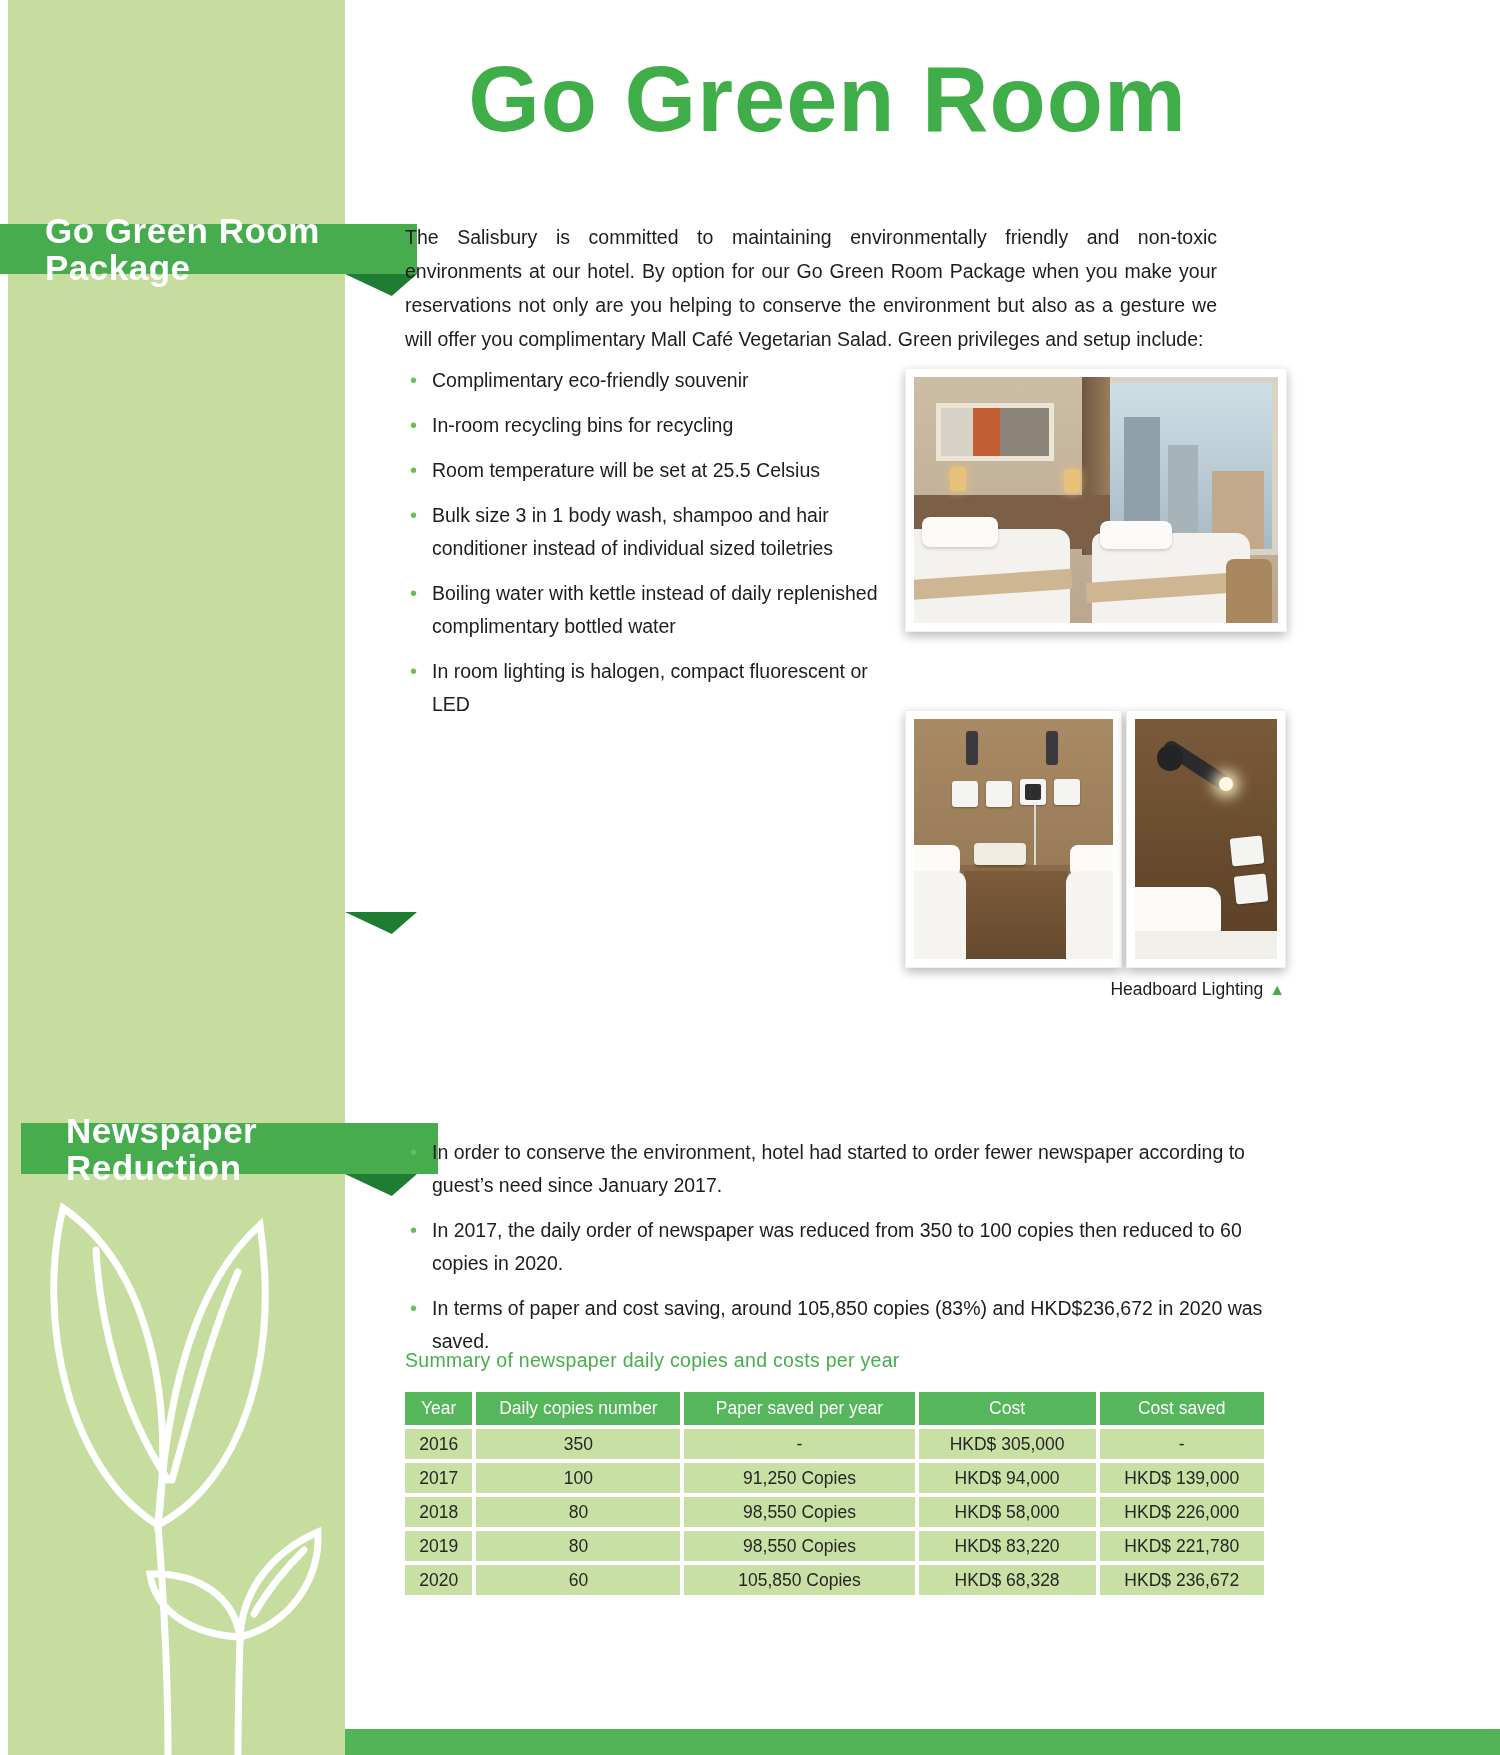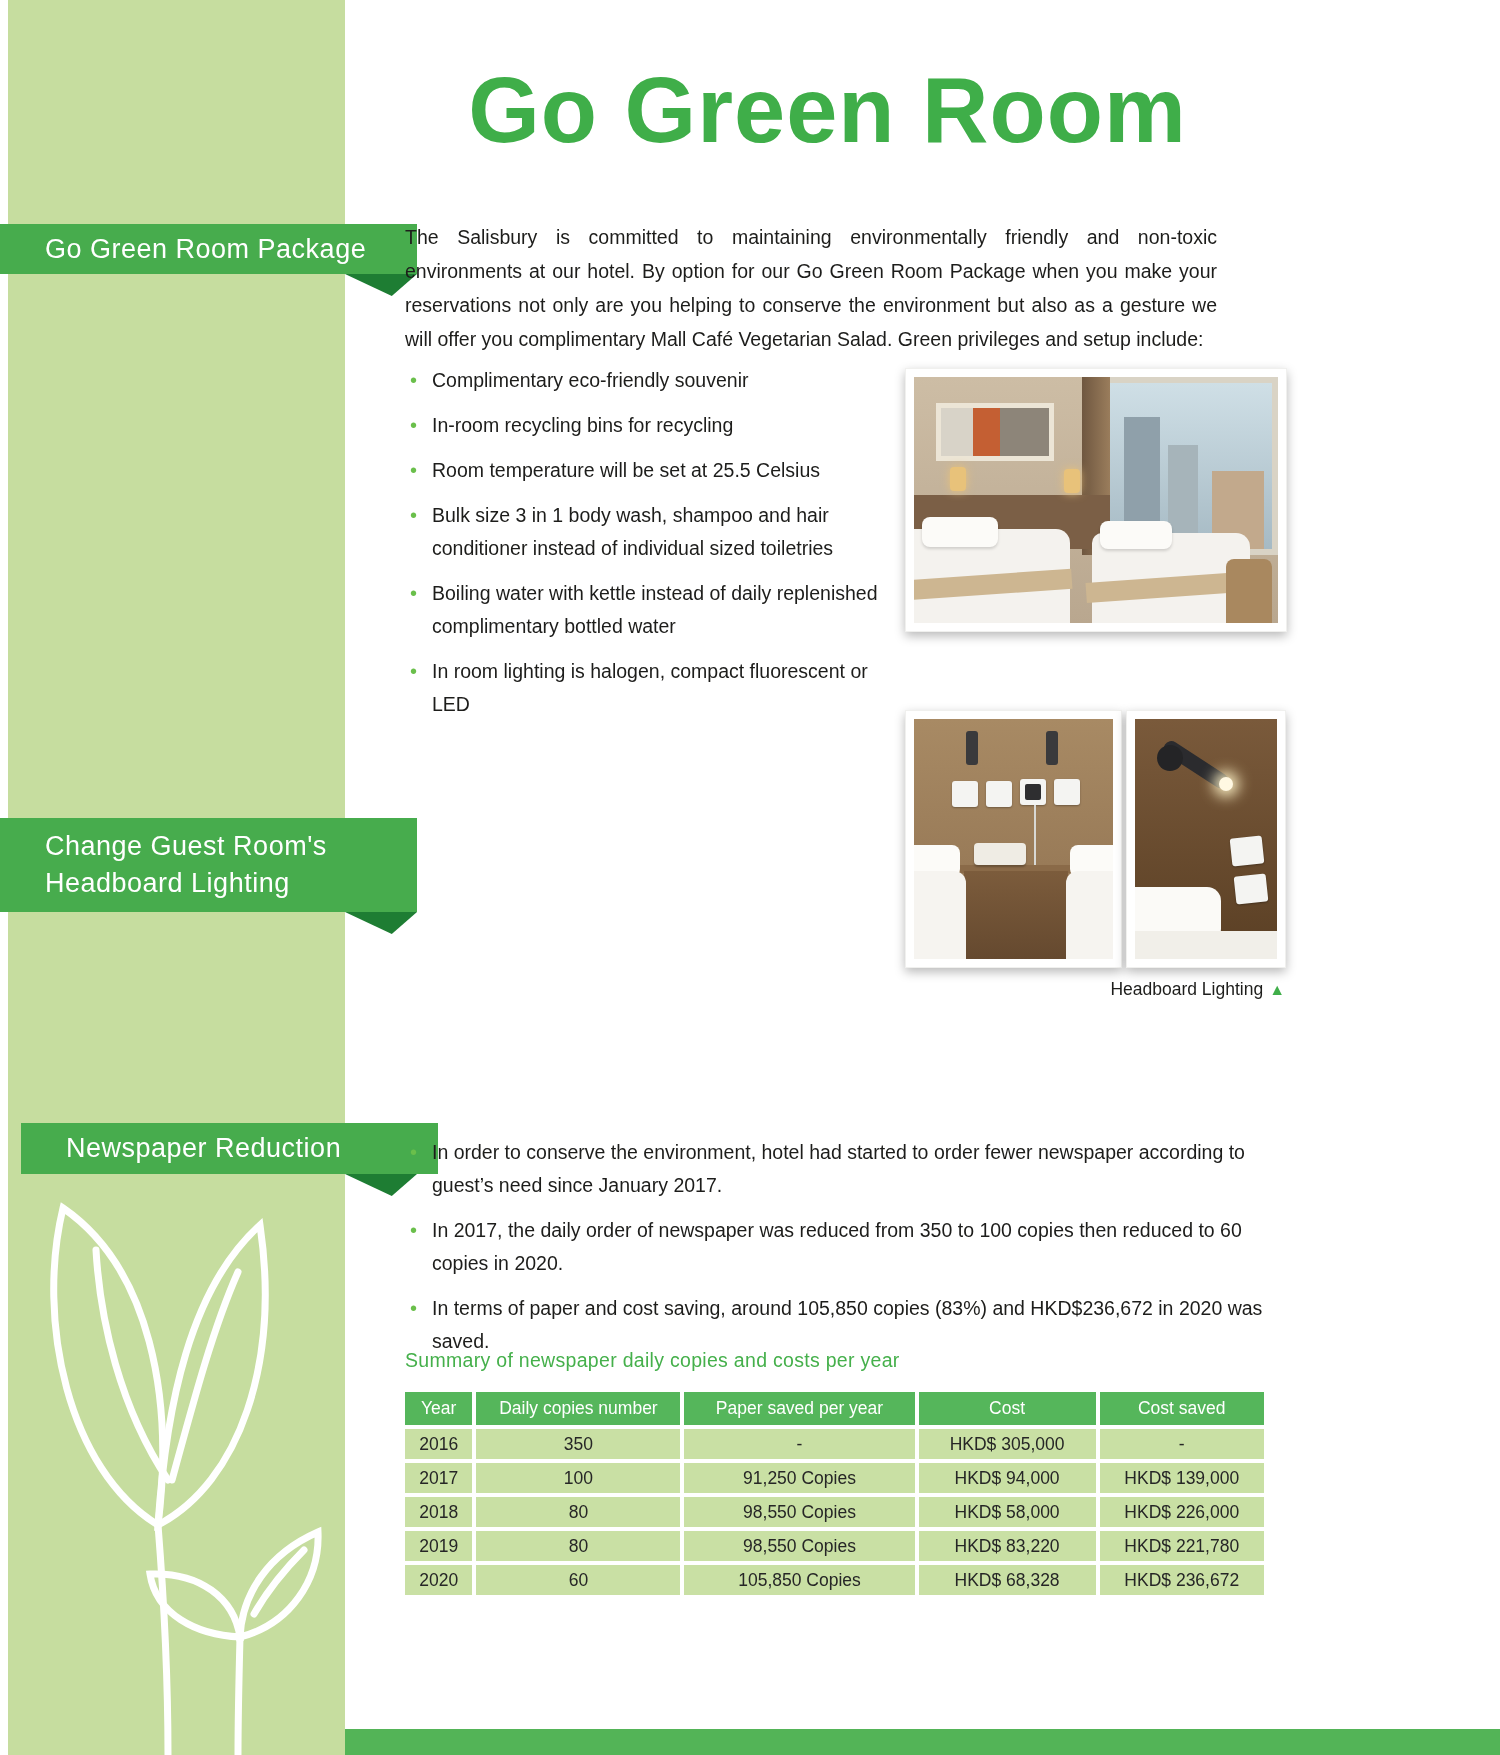"Go Green Room" .main-title { top: 58px -> 47px }
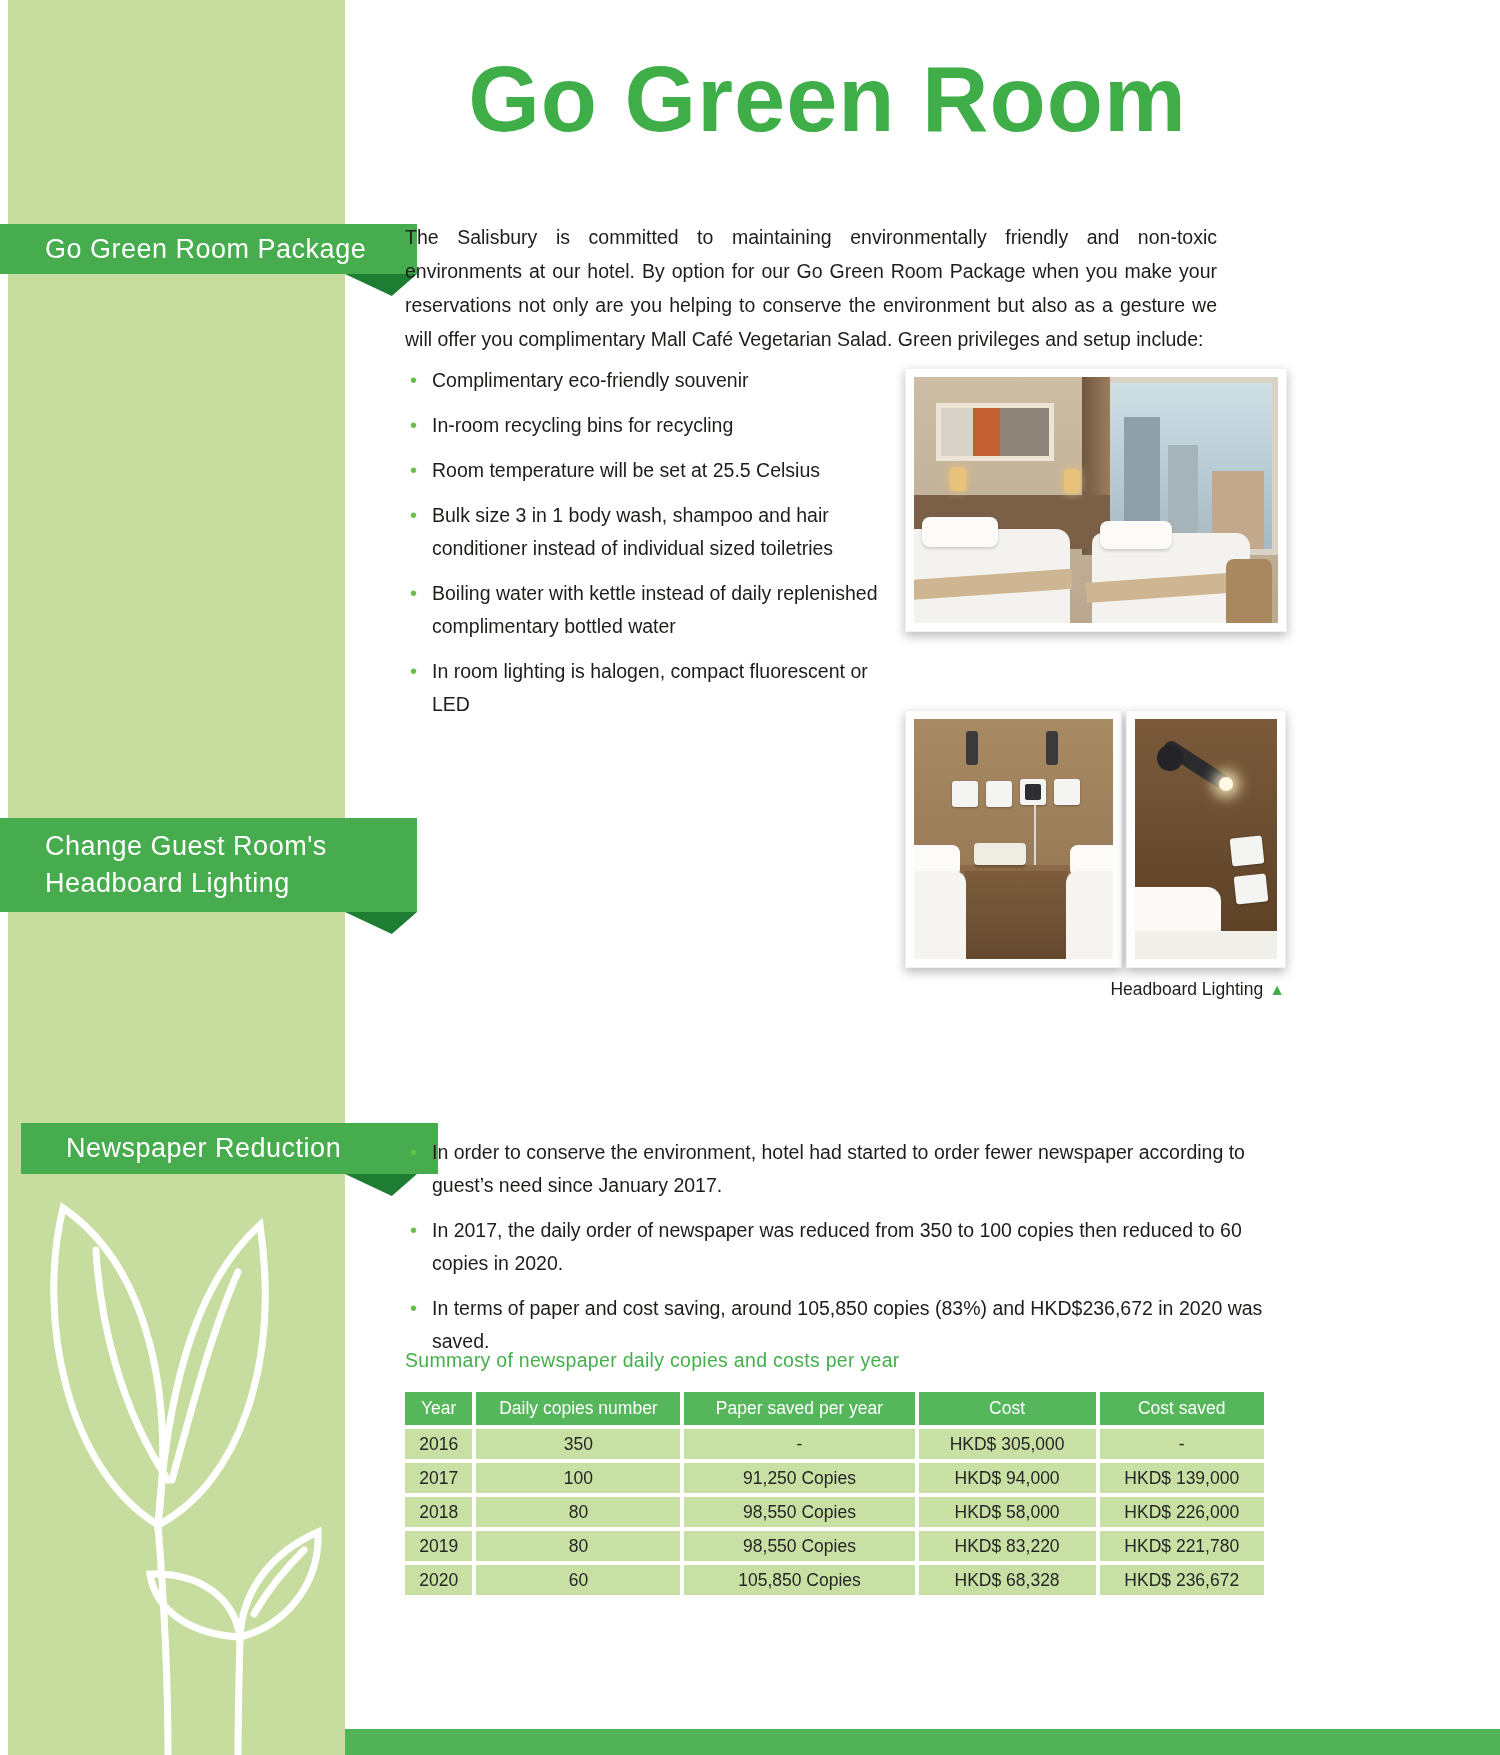"Go Green Room Package" .ribbon { font-size: 27px -> 35px; font-weight: 400 -> 700 }
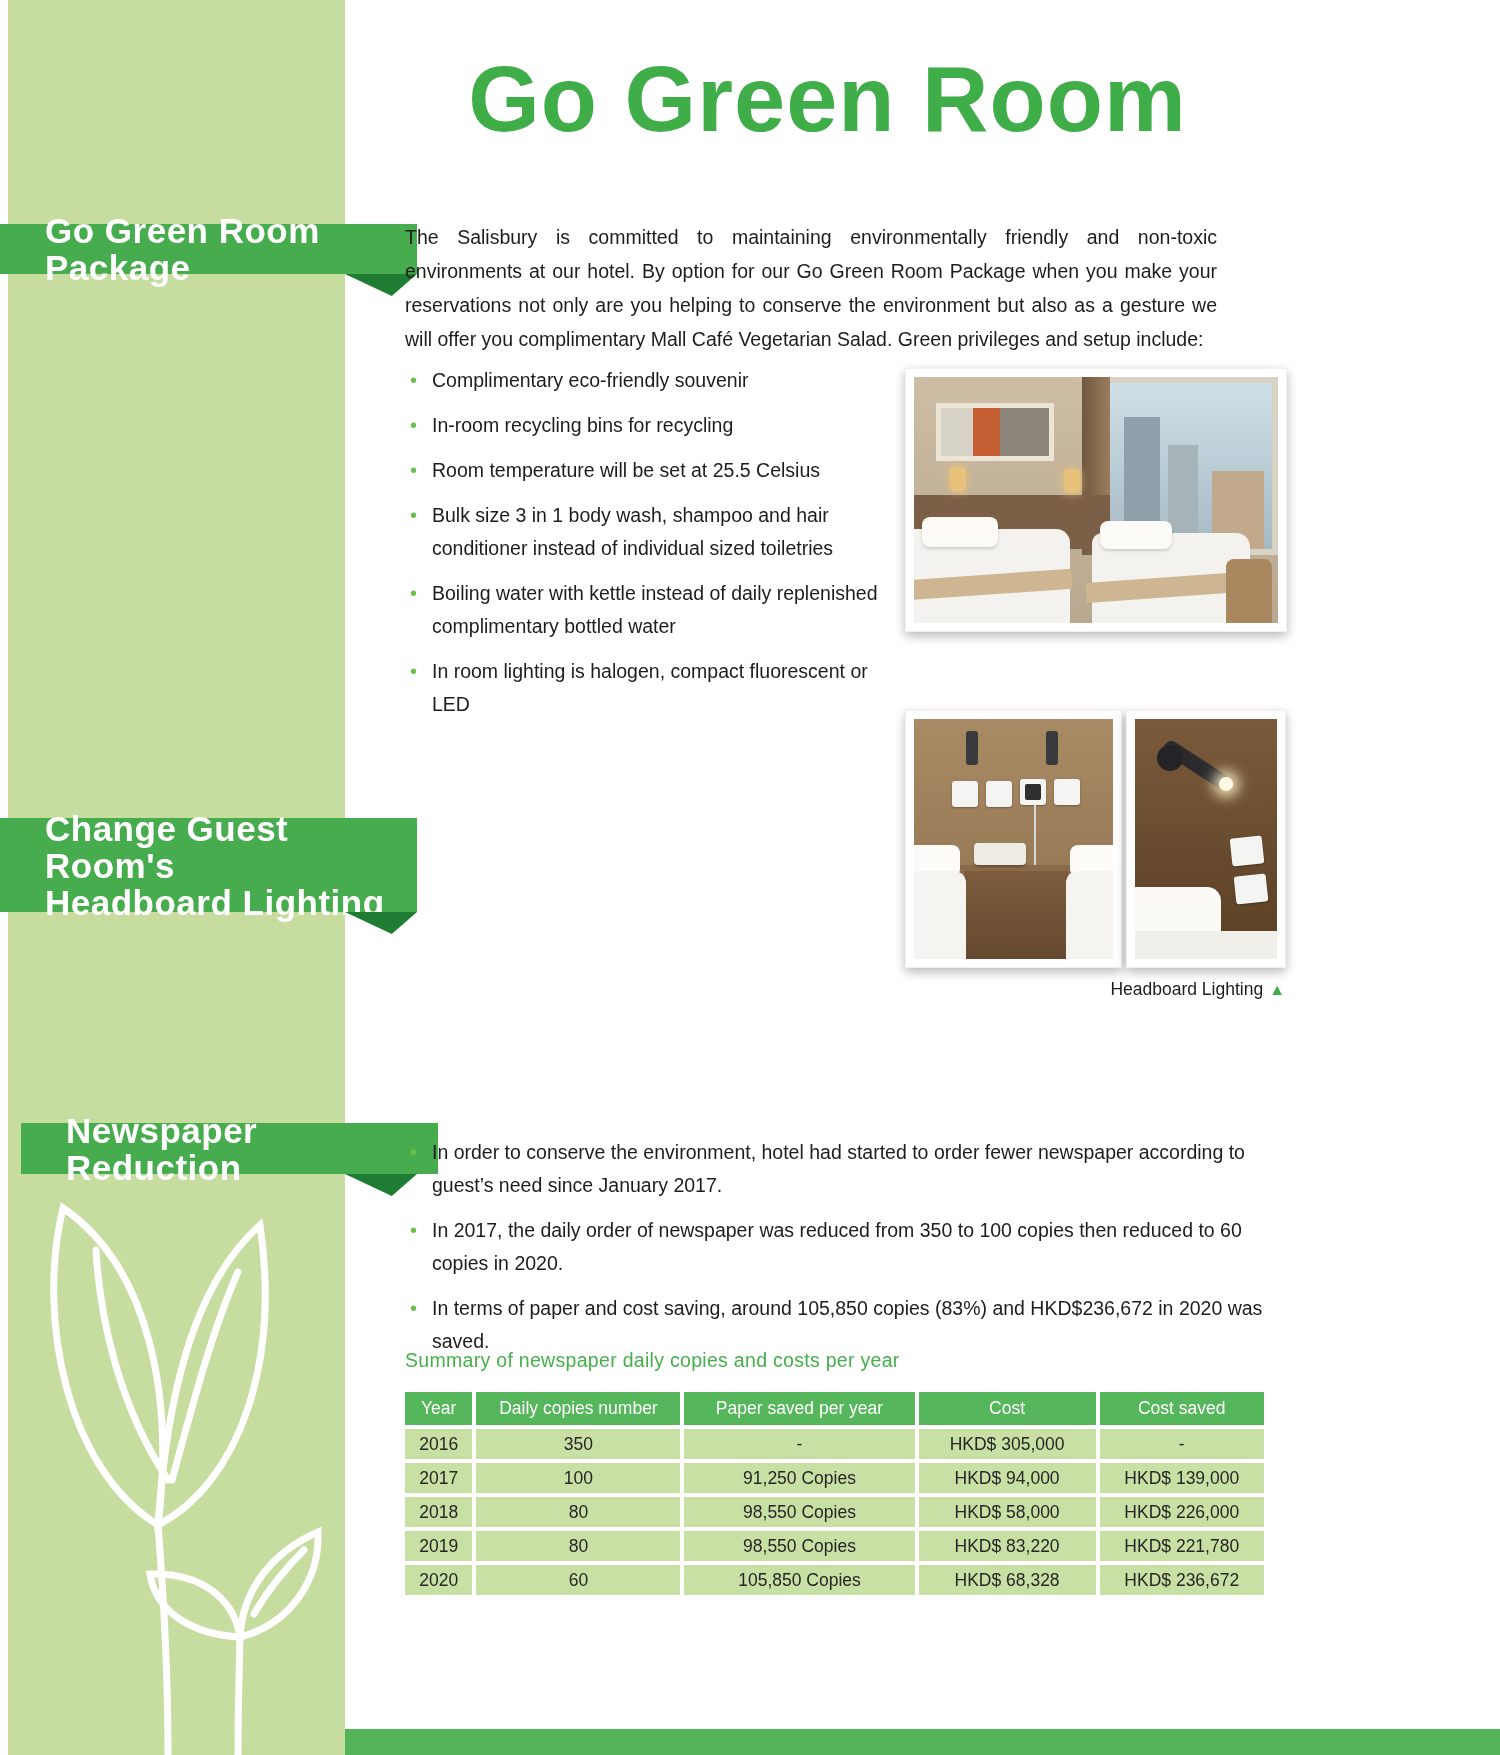"Change Guest Room's" div.ribbon { html: <div> <span>Change Guest Room's</span> <span>Headboard Lighting</span> </div> -> none }
